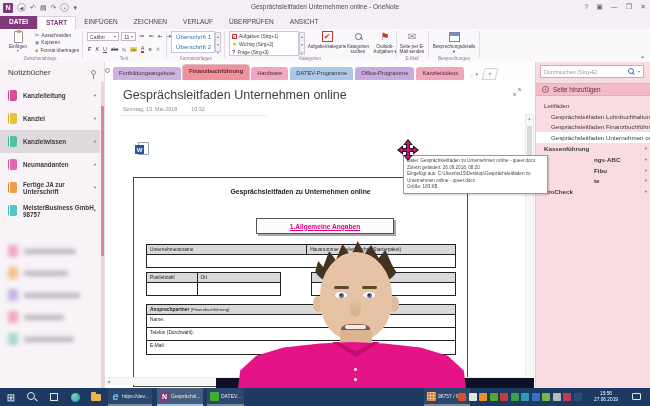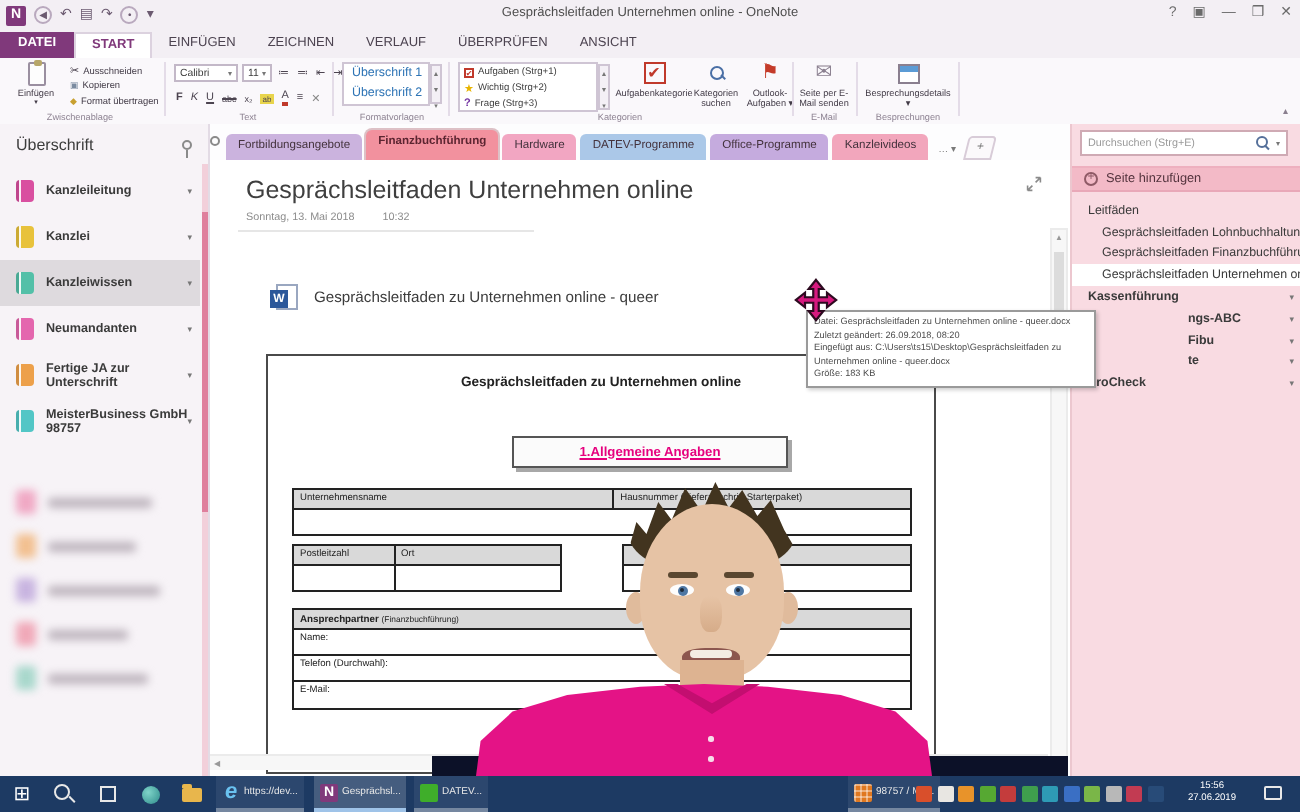"Überschrift" div.sbheader { text: Überschrift -> Notizbücher }
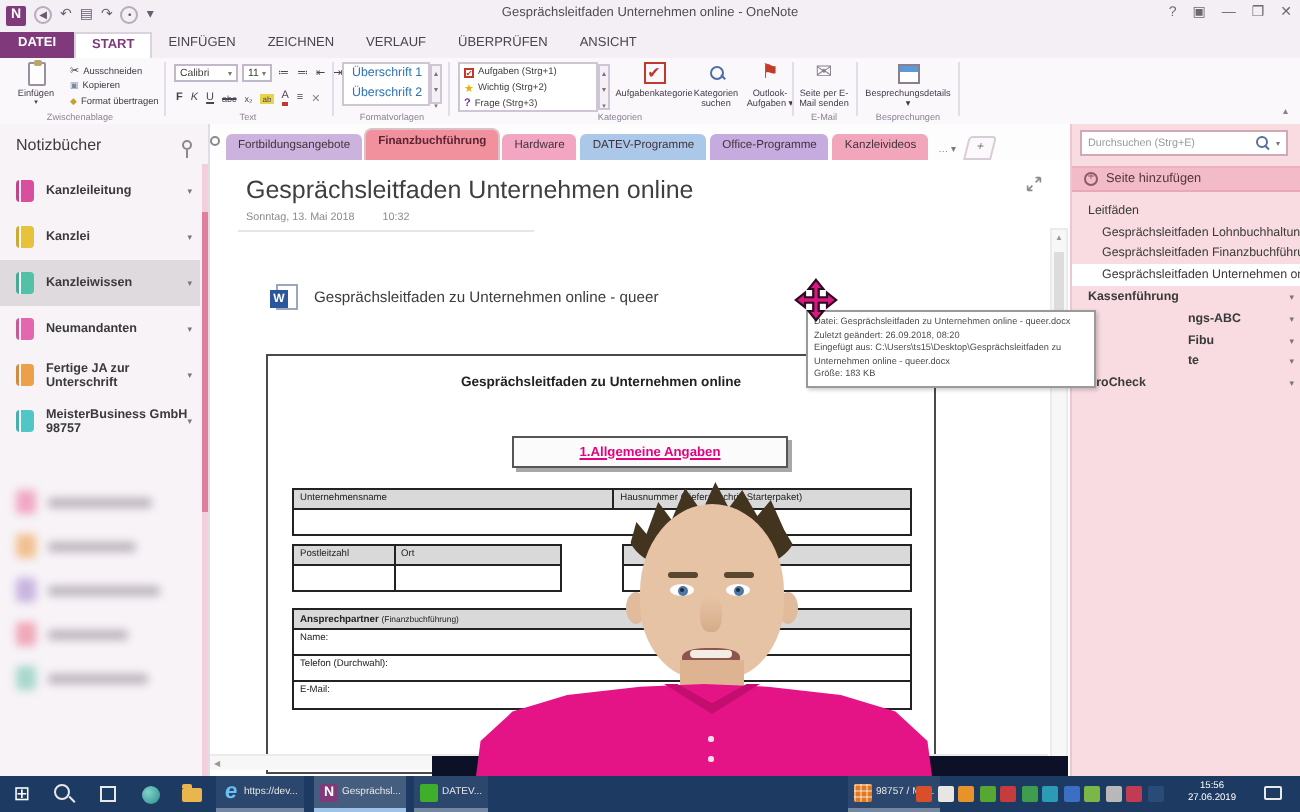"Gesprächsleitfaden zu Unternehmen online - queer" span.attlabel { html: <span>Gesprächsleitfaden zu Unternehmen online - queer</span> -> none }
